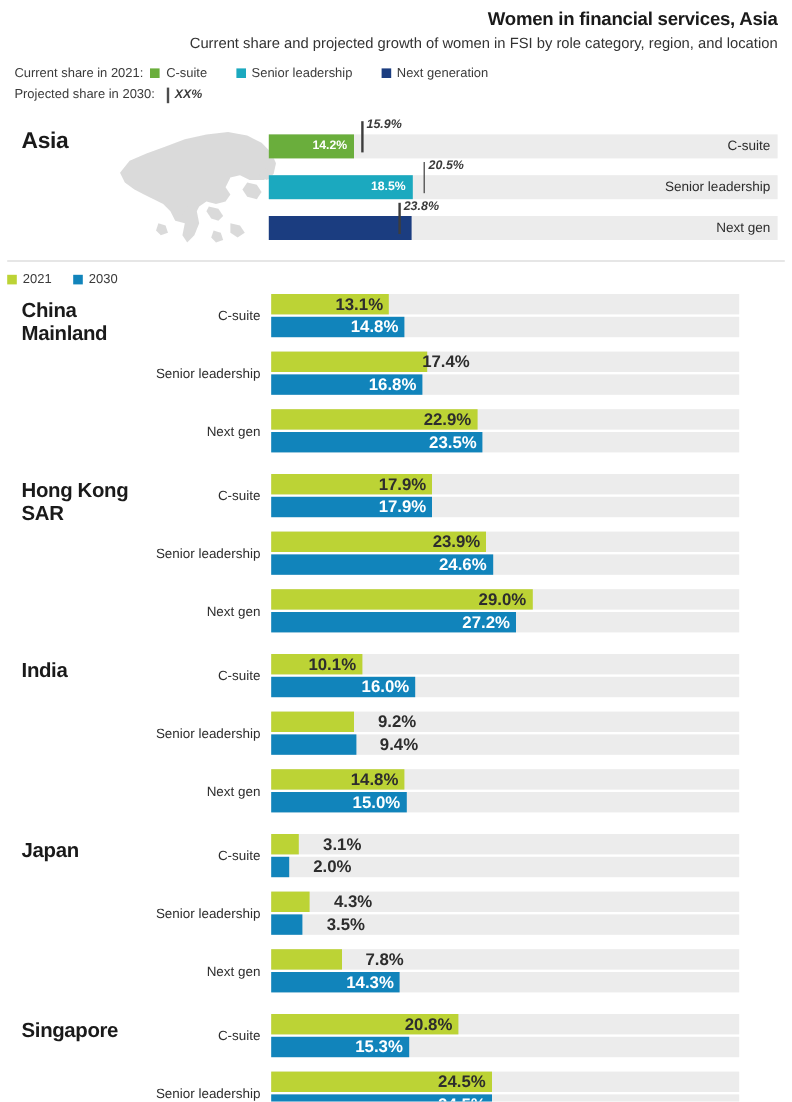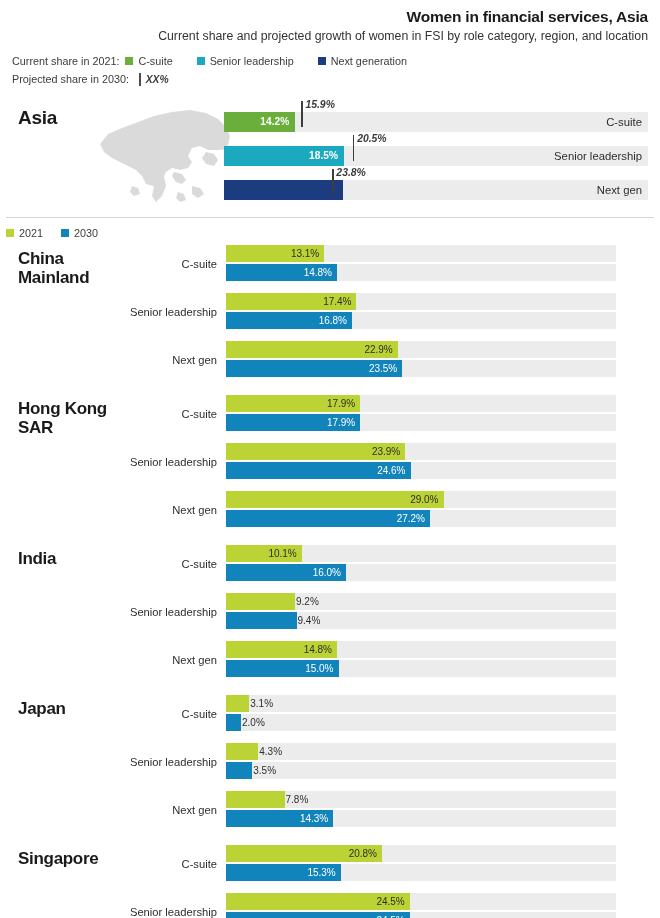"13.1%" .vlab { font-size: 10px -> 14px; font-weight: normal -> bold }
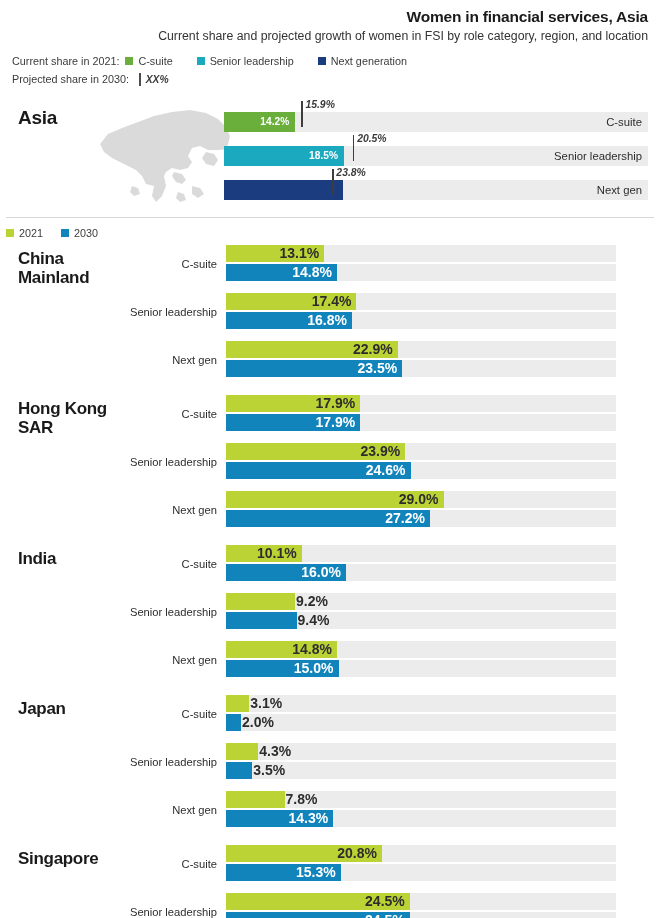"17.4%" div.vlab { margin-left: none -> 40px }
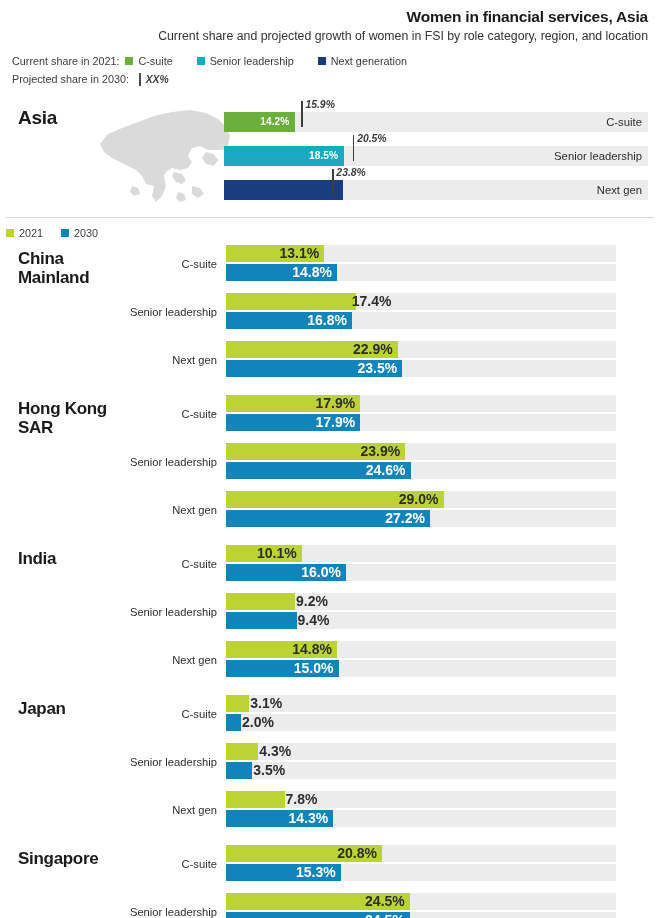"9.2%" .vlab.outside { padding-left: 1px -> 20px }
